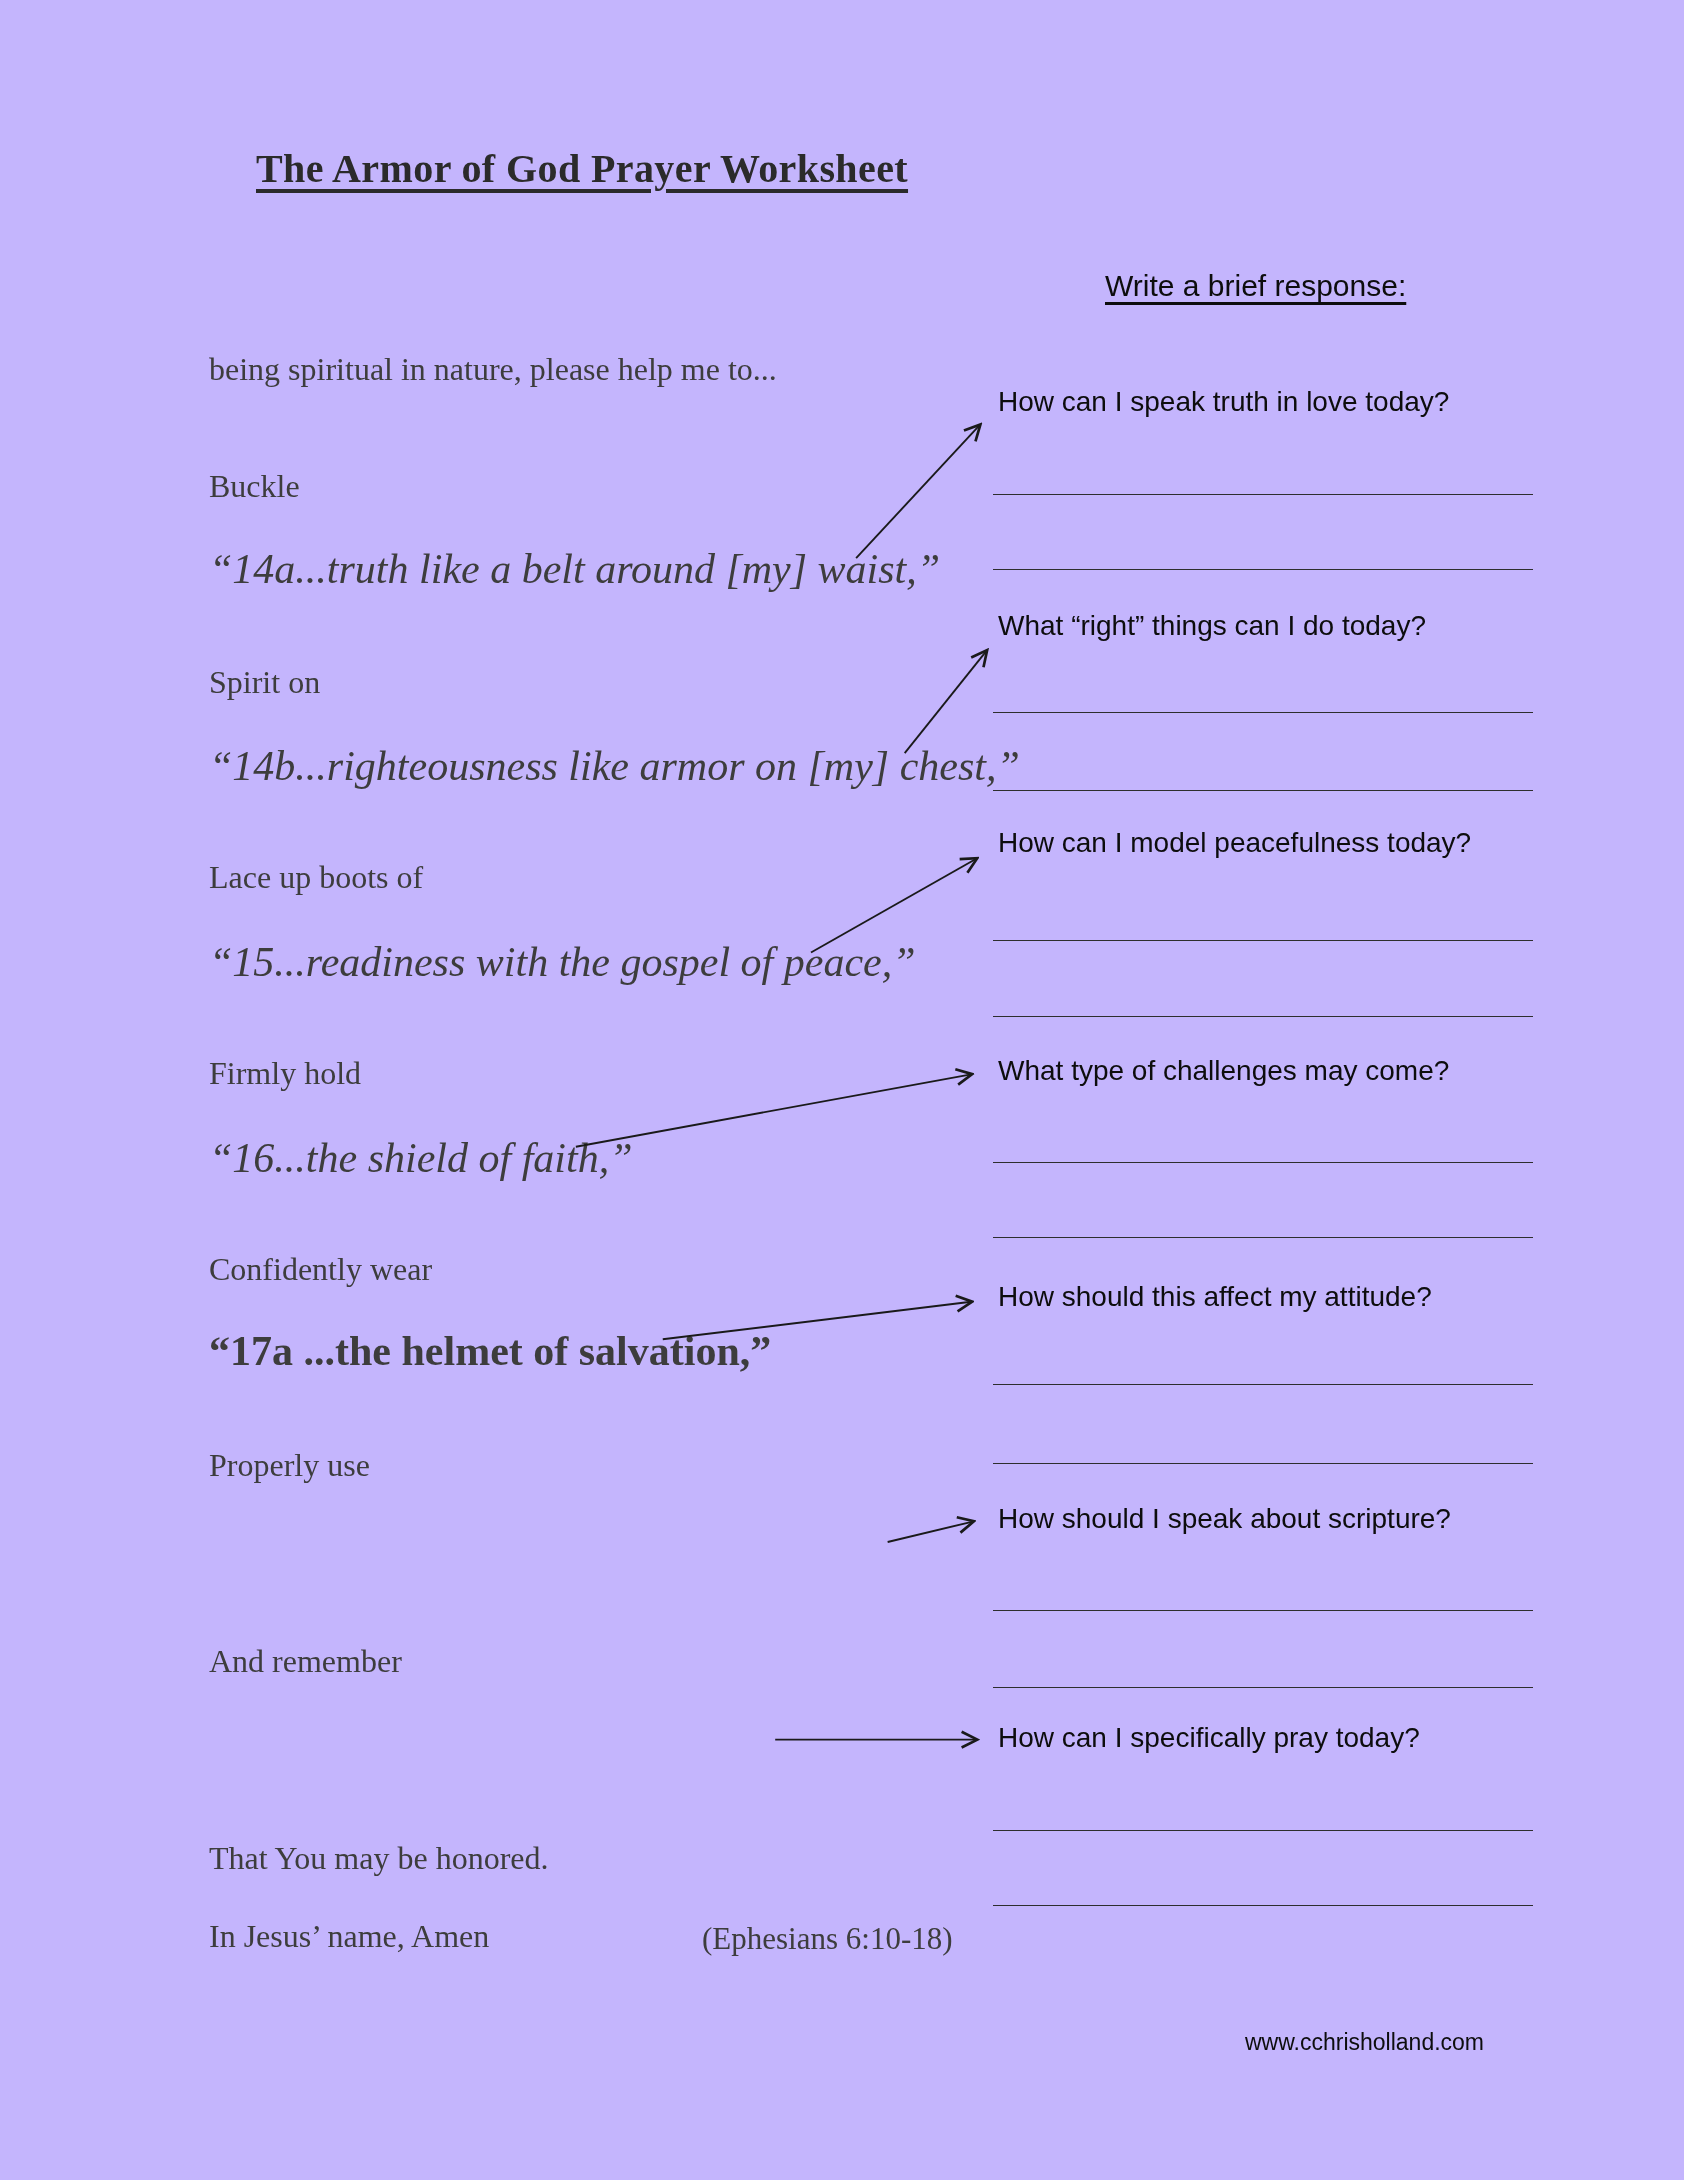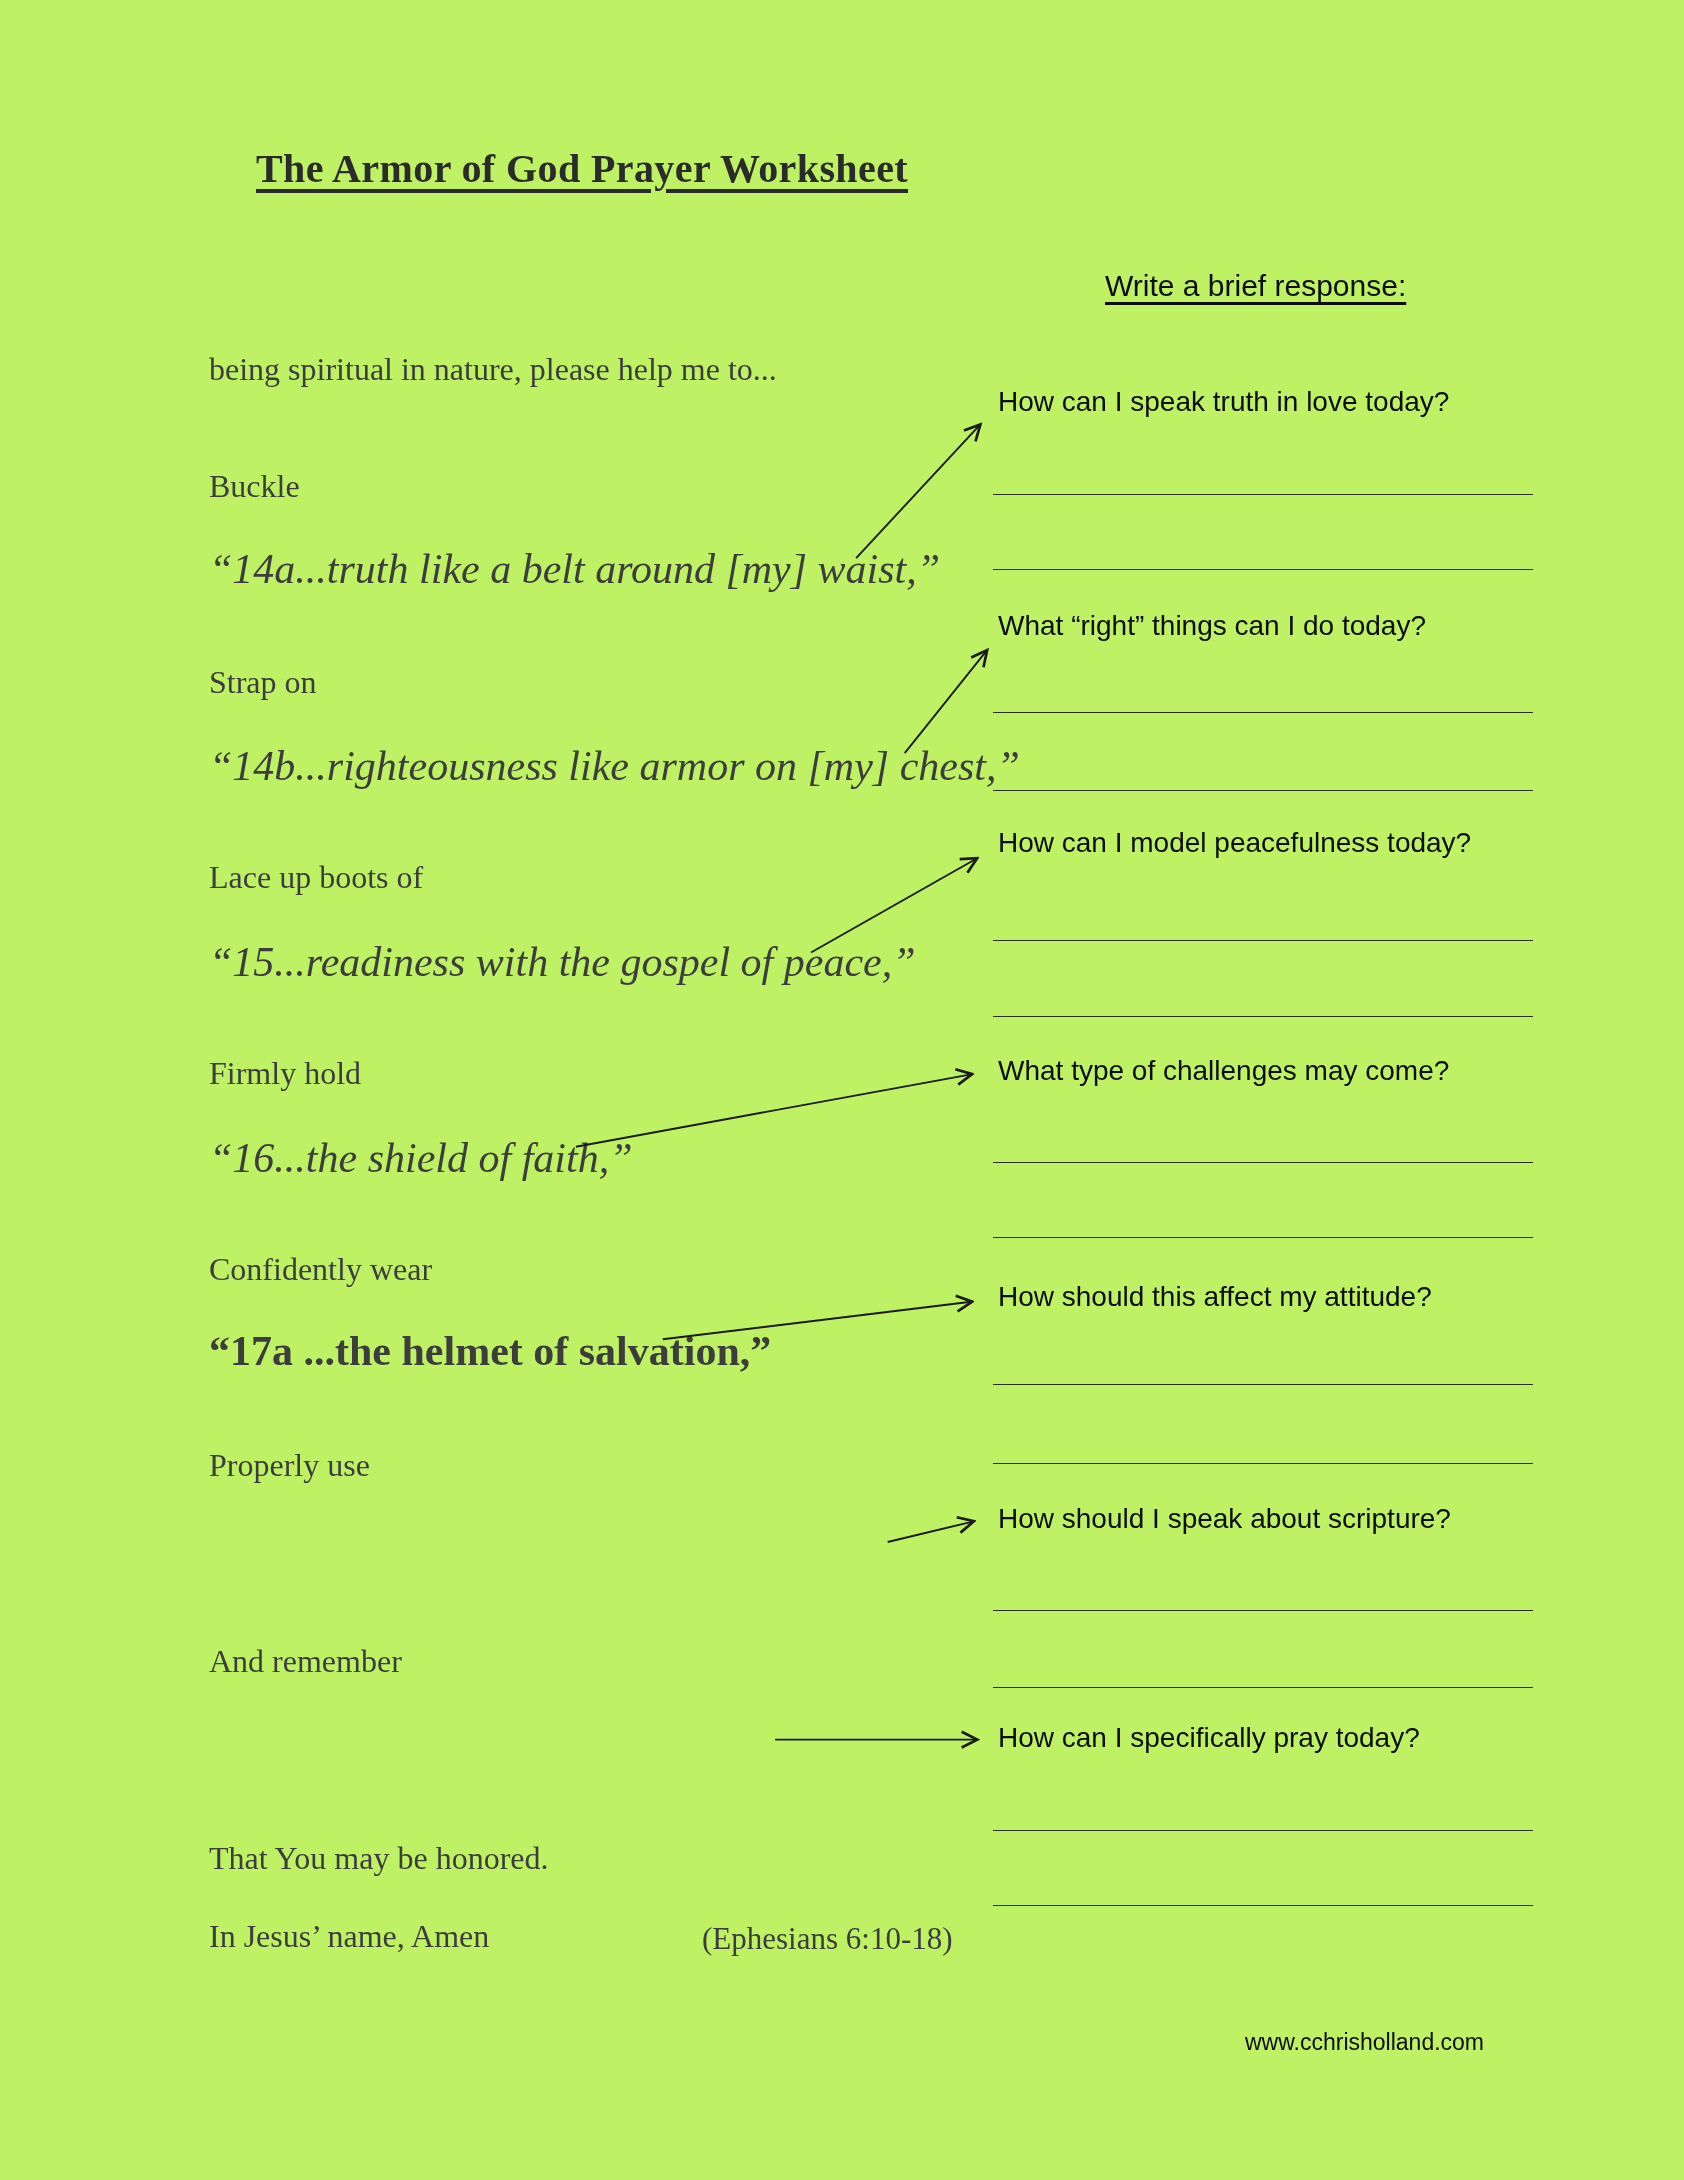"The Armor of God Prayer" .page { background: #bef264 -> #c4b5fd }
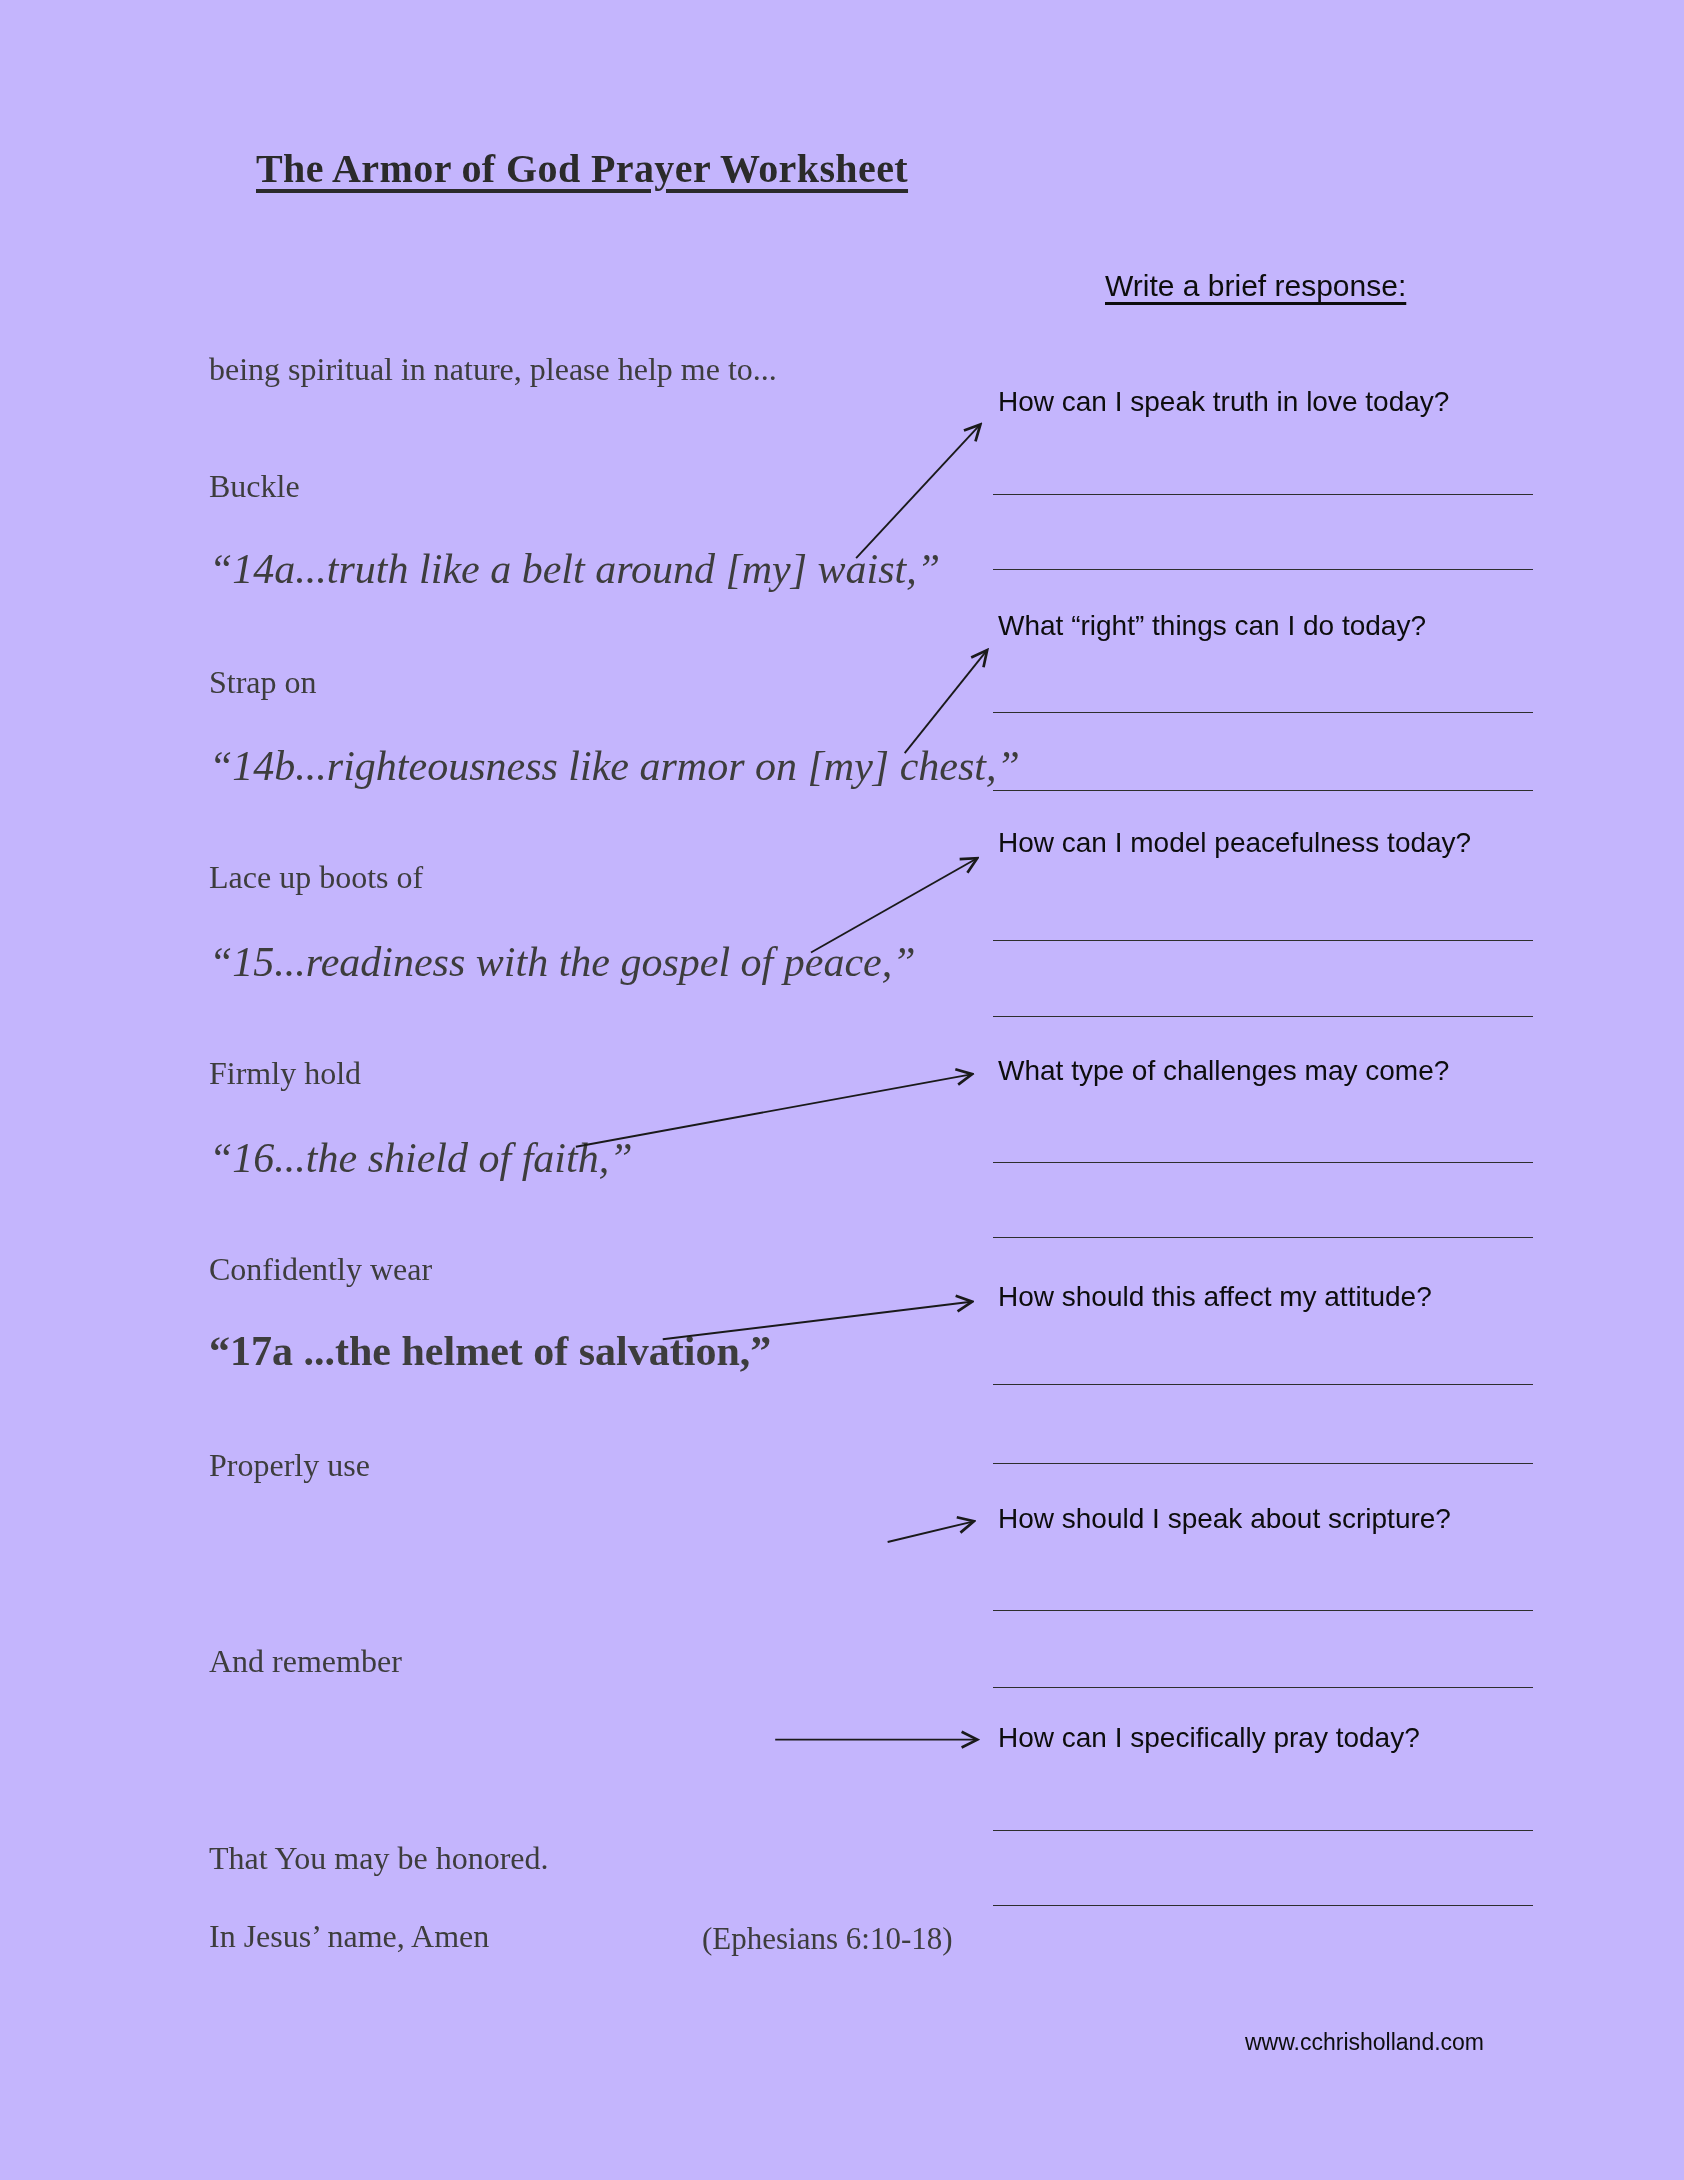"Strap on" div.abs { text: Strap -> Spirit }
